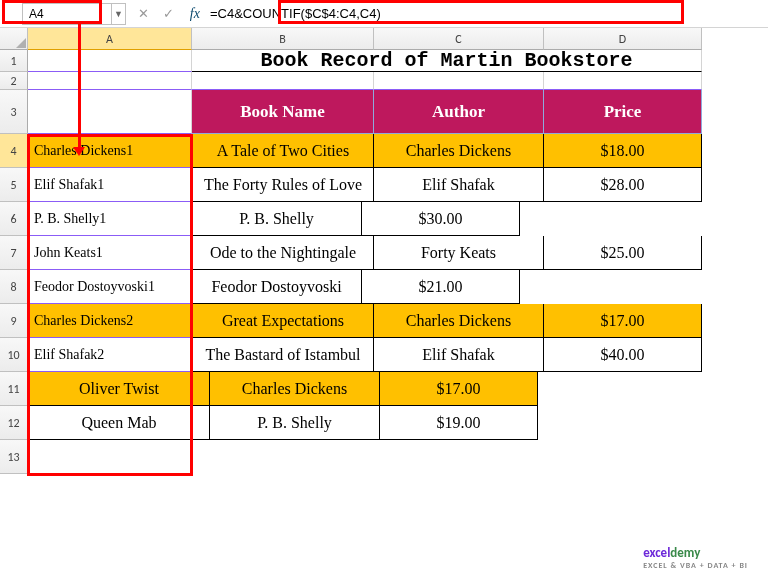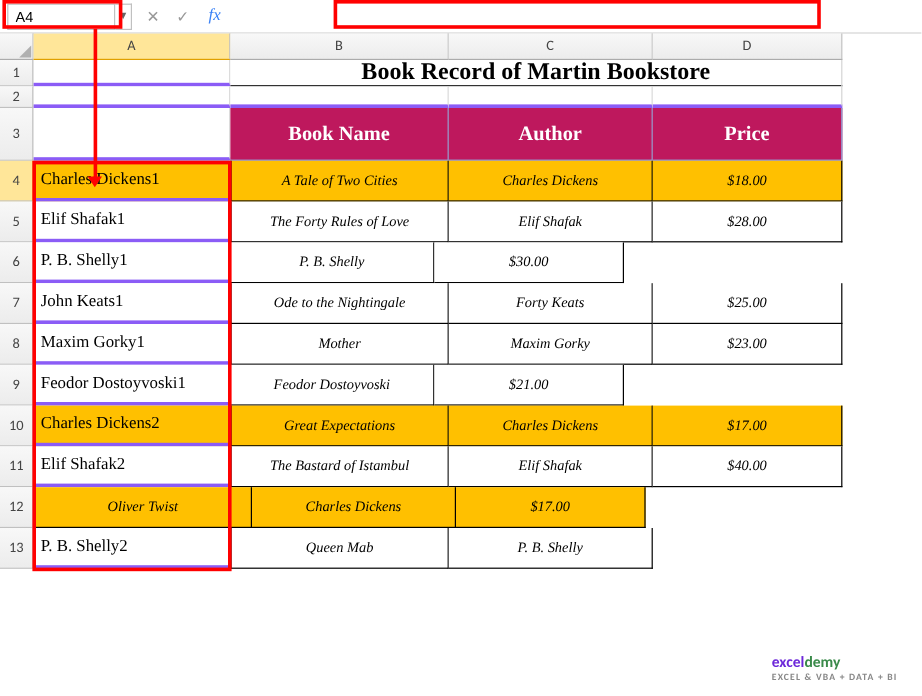"A4" .fbar { padding: 0 6px -> 0 22px }
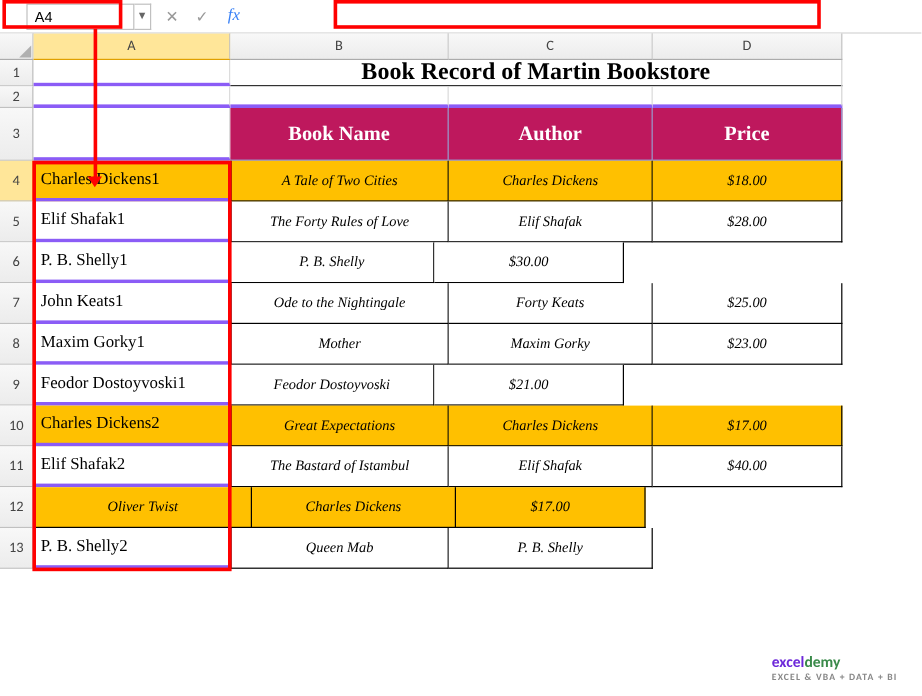"fx" .fx-label { color: #3b82f6 -> #0c4a6e }
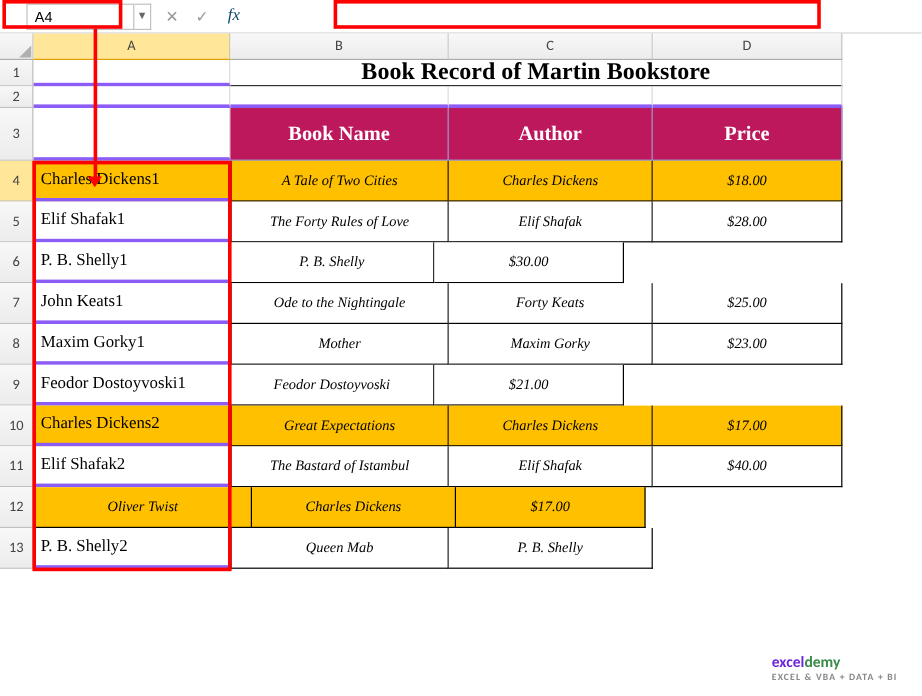"=C4&COUNTIF($C$4:C4,C4)" input.formula-input { html: none -> <input> }
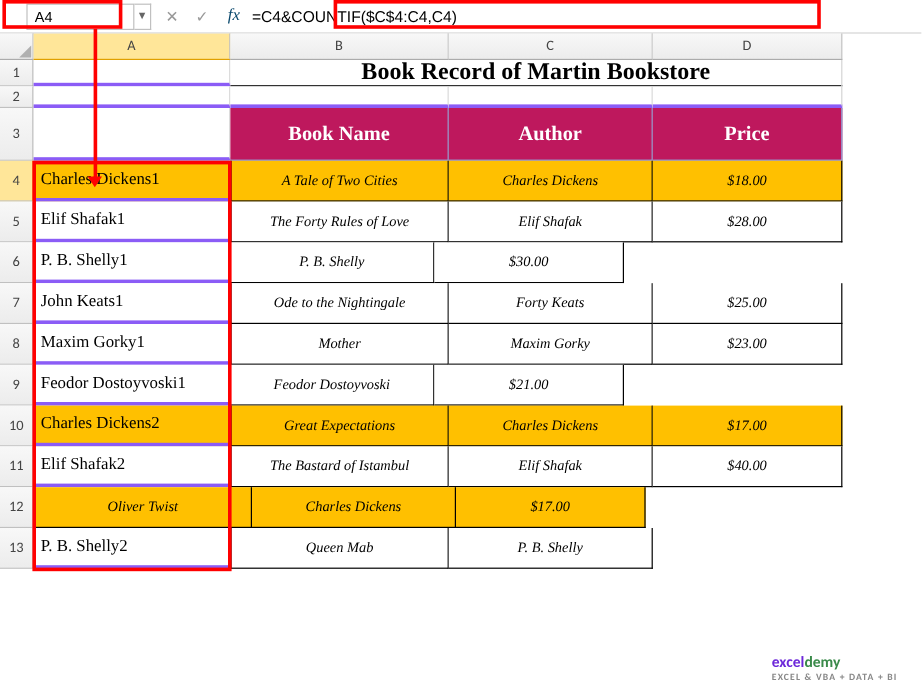"Book Record of Martin Bookstore" .title { font-family: Liberation Serif, serif -> Liberation Mono, monospace }
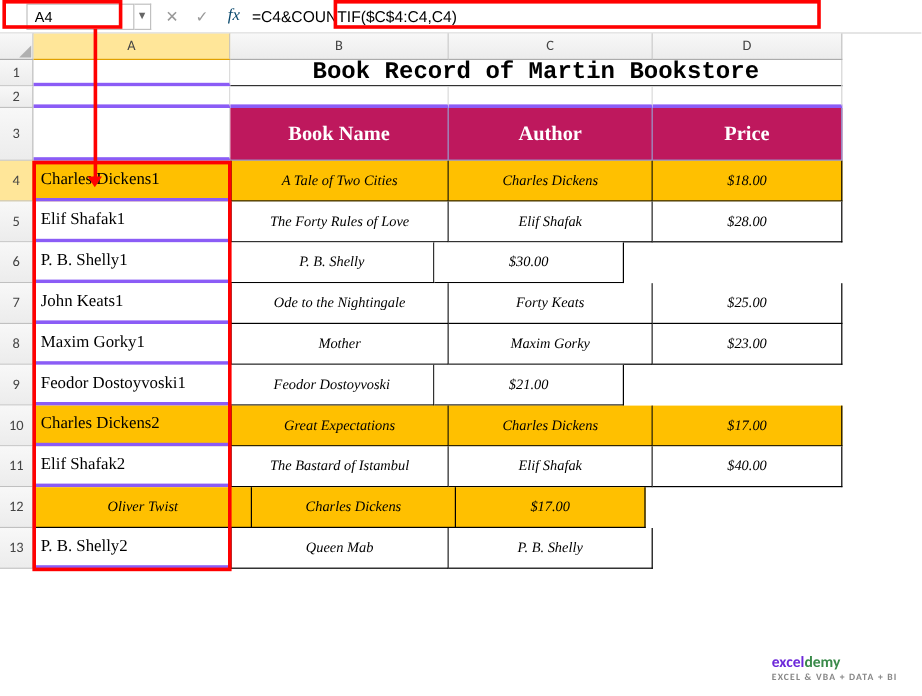"Charles Dickens1" .cell { border-bottom: 3px solid #8b5cf6 -> 1px solid #8b5cf6 }
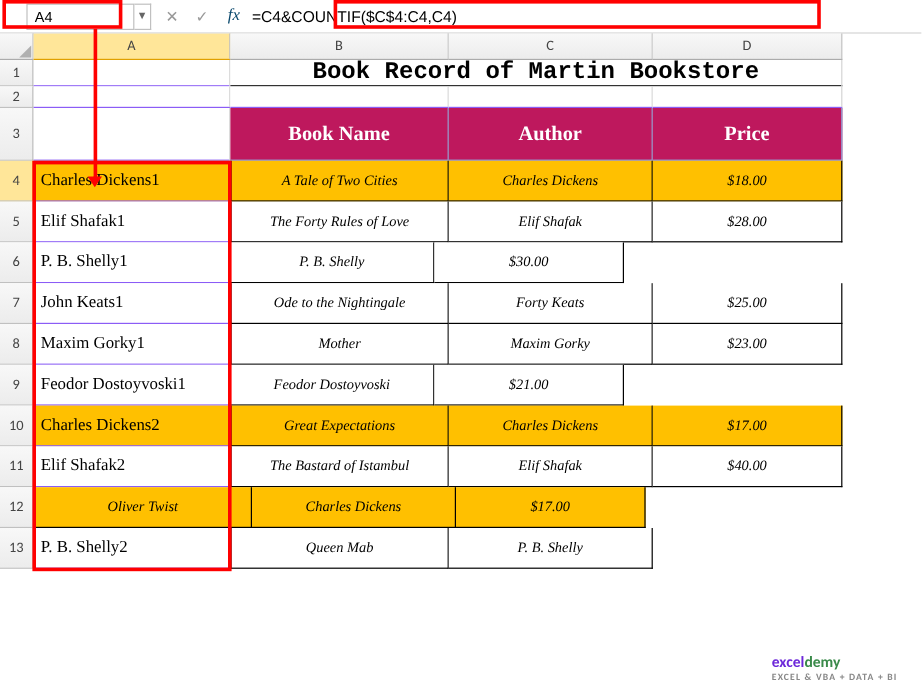"A Tale of Two Cities" .tbl { font-size: 12px -> 16px; font-style: italic -> none }
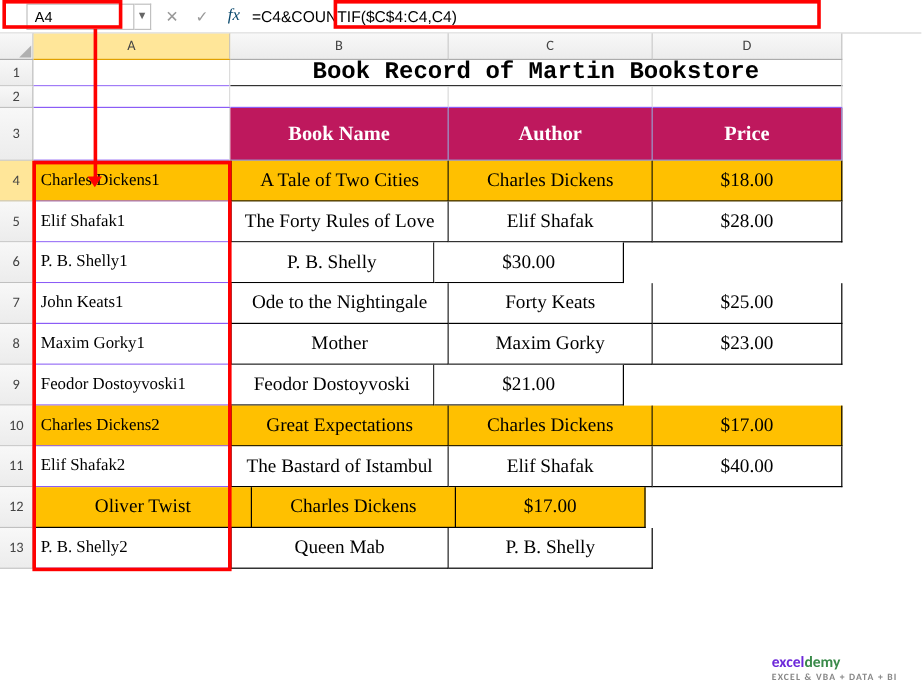"Maxim Gorky1" div.row { html: <div> <div>Maxim Gorky1</div> <div>Mother</div> <div>Maxim Gorky</div> <div>$23.00</div> </div> -> none }
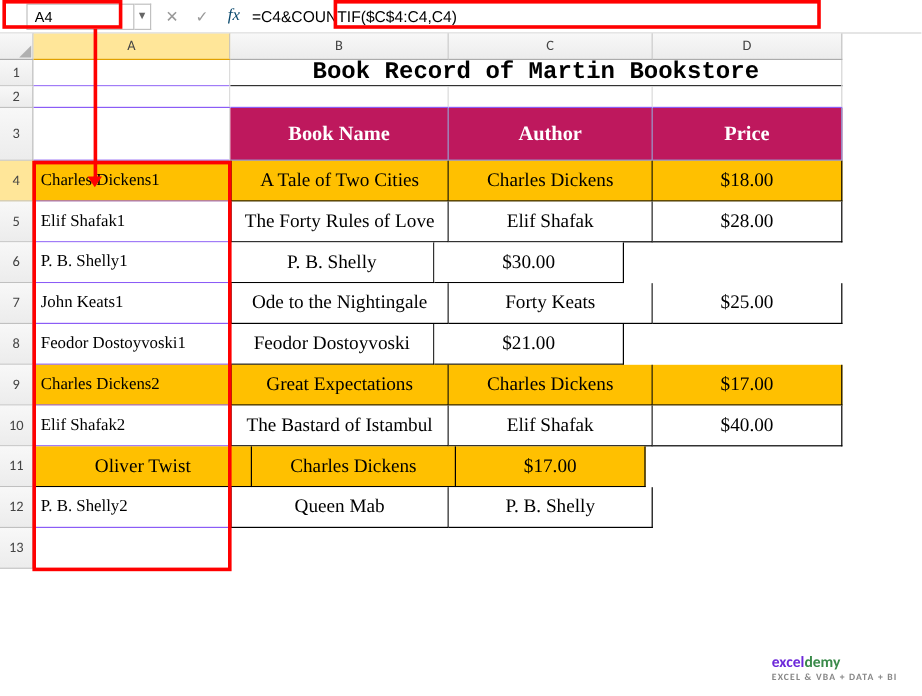"P. B. Shelly2" div.cell { html: <div>P. B. Shelly2</div> -> none }
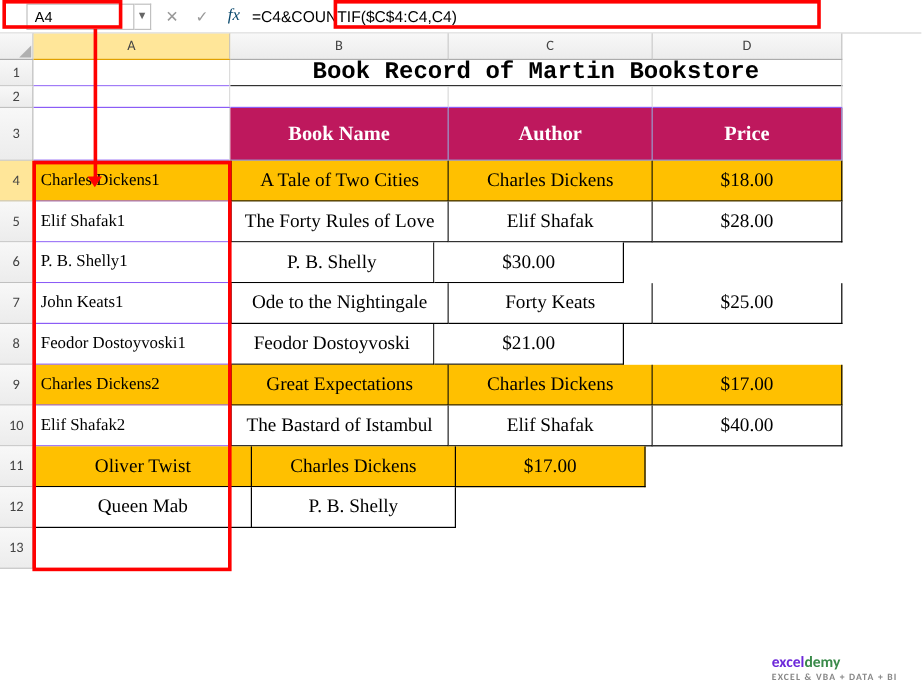"$19.00" div.cell { html: none -> <div>$19.00</div> }
